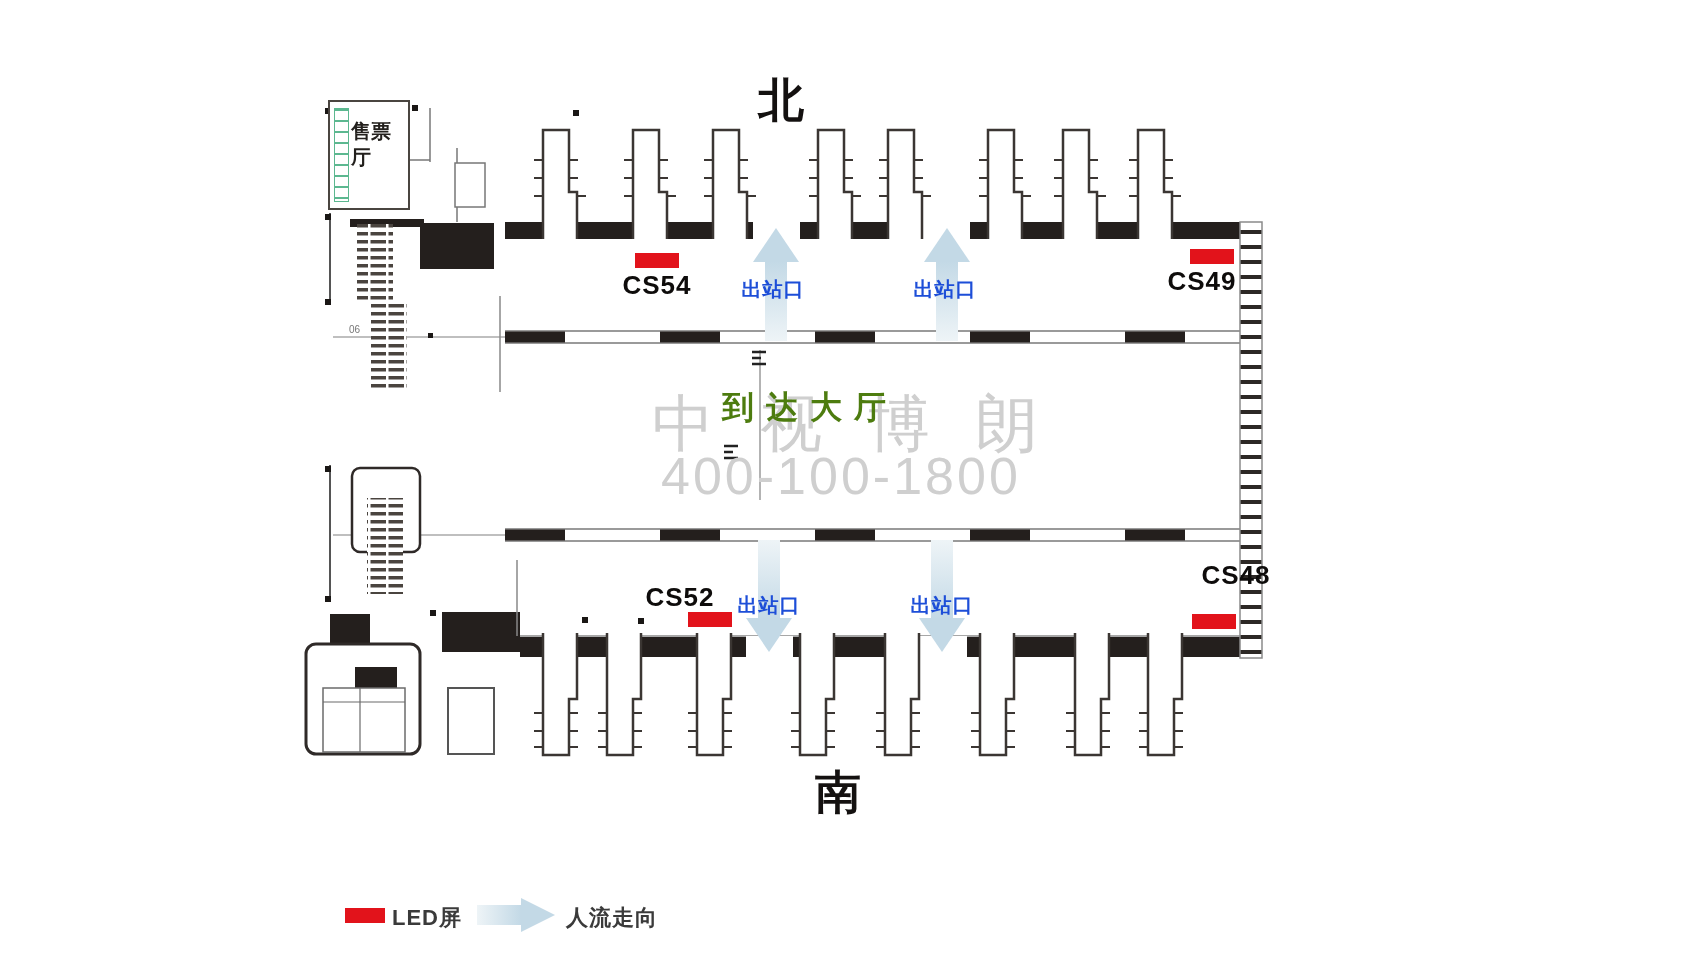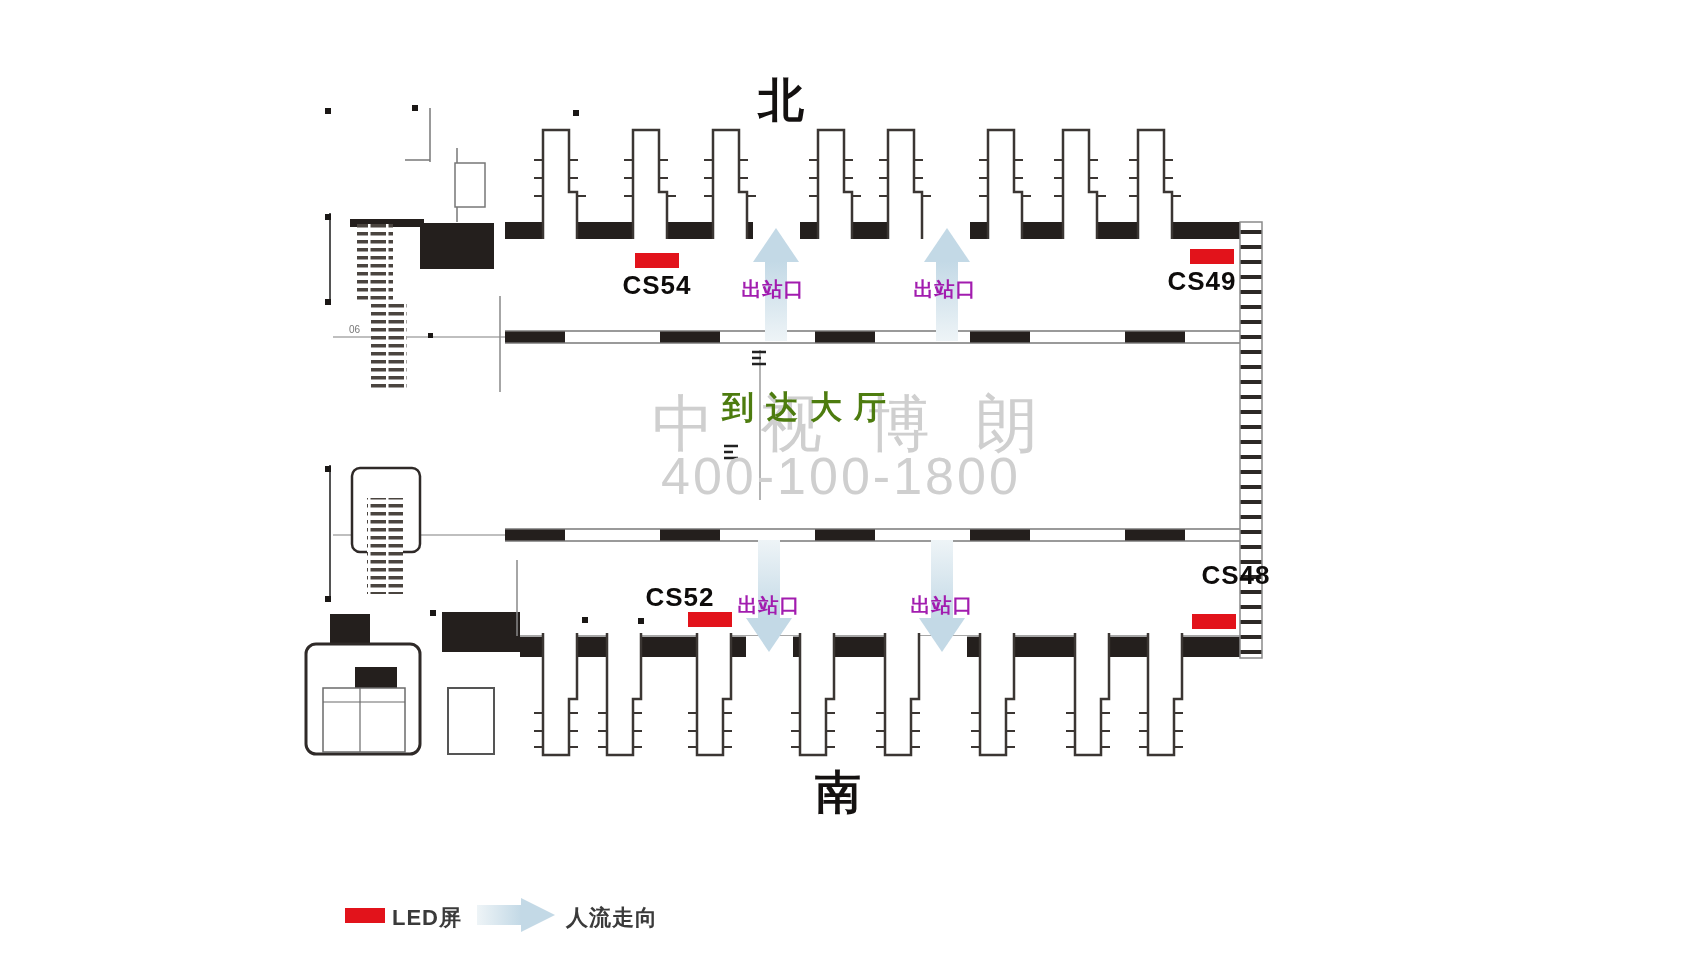"售票厅" div.abs { html: none -> <div> <div></div> <div>售票厅</div> </div> }
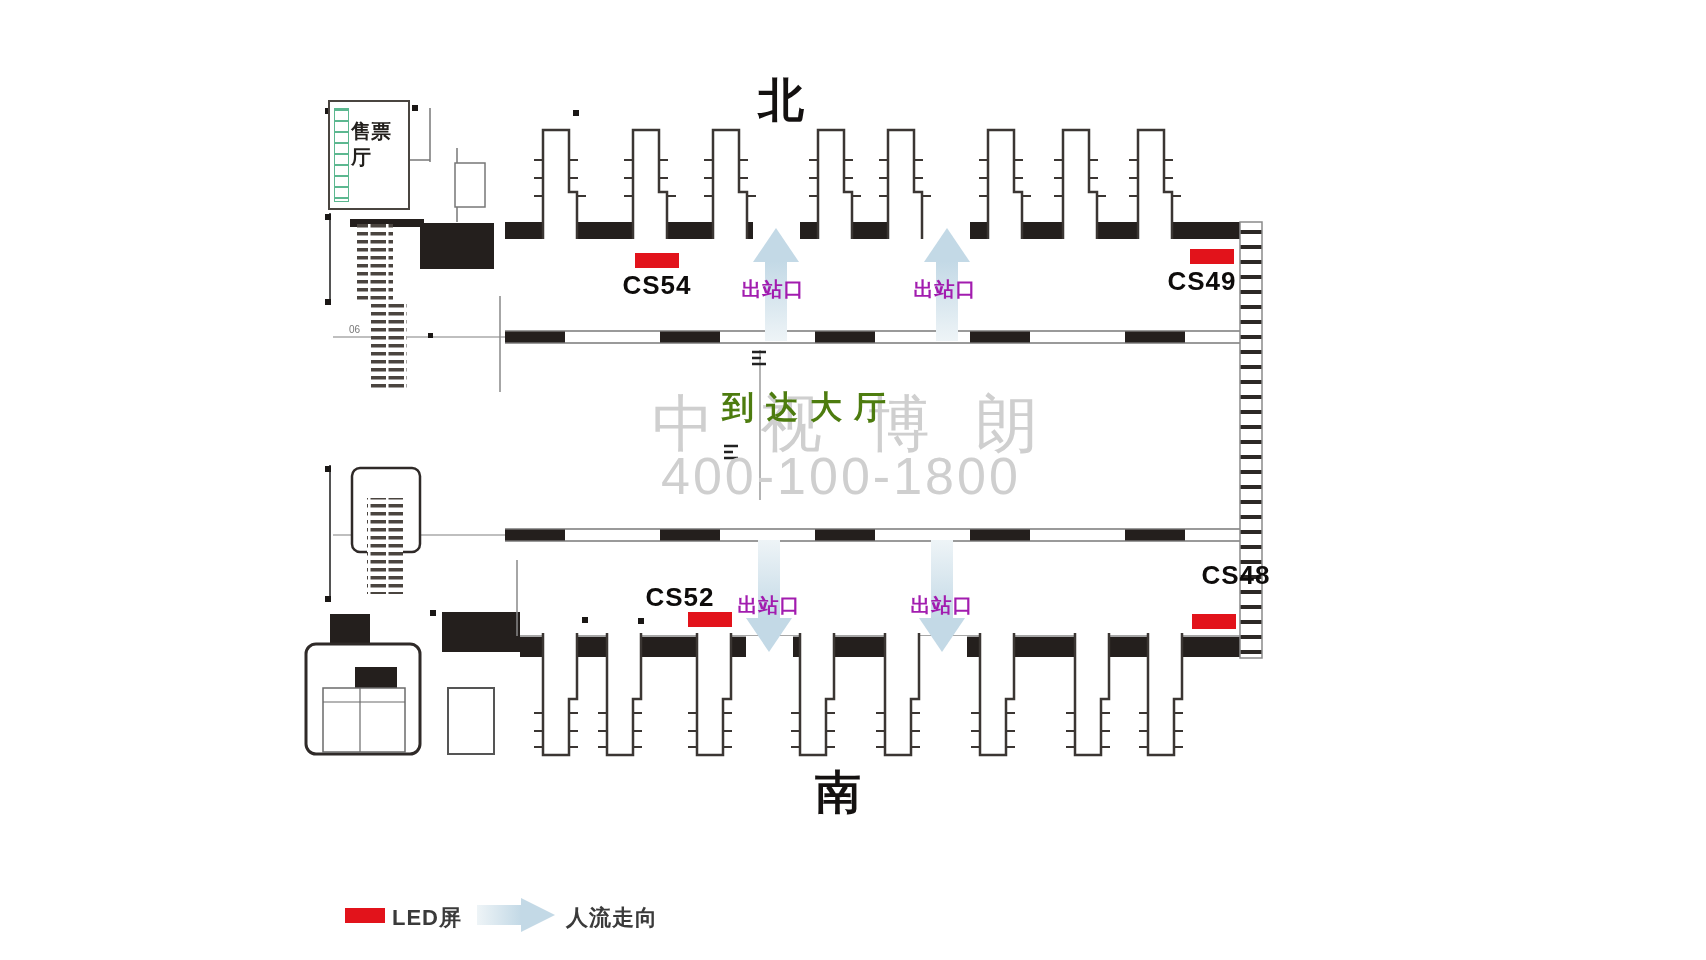"出站口" .exit-label { color: #a21caf -> #1d4ed8 }
